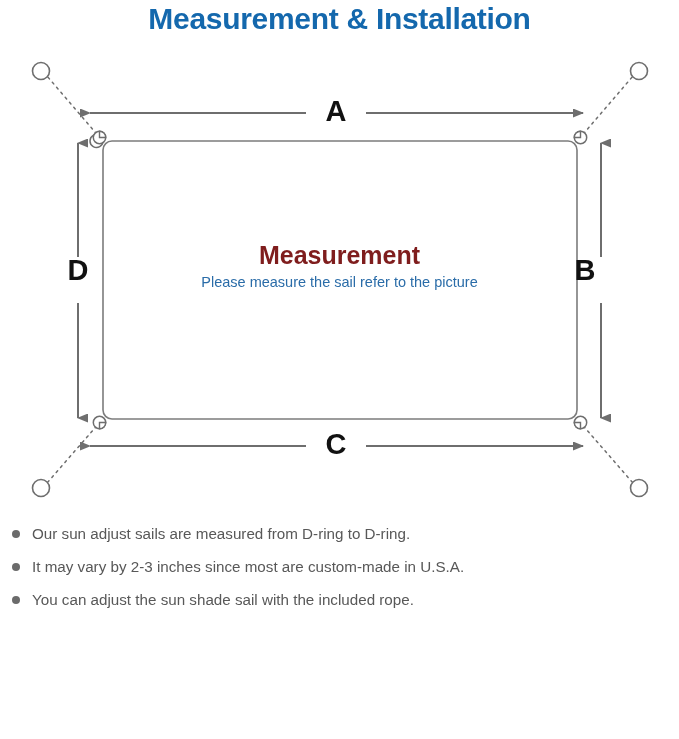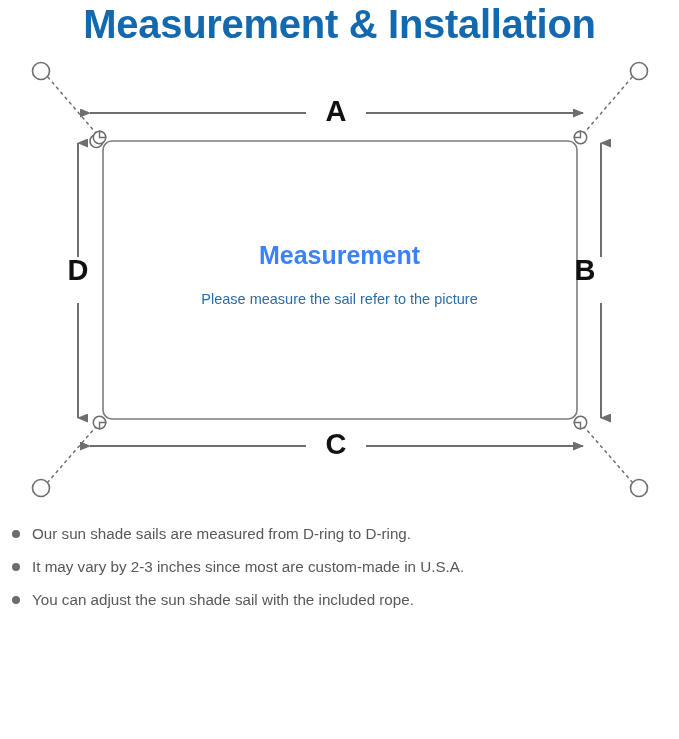"Measurement & Installation" #title { font-size: 40px -> 30px }
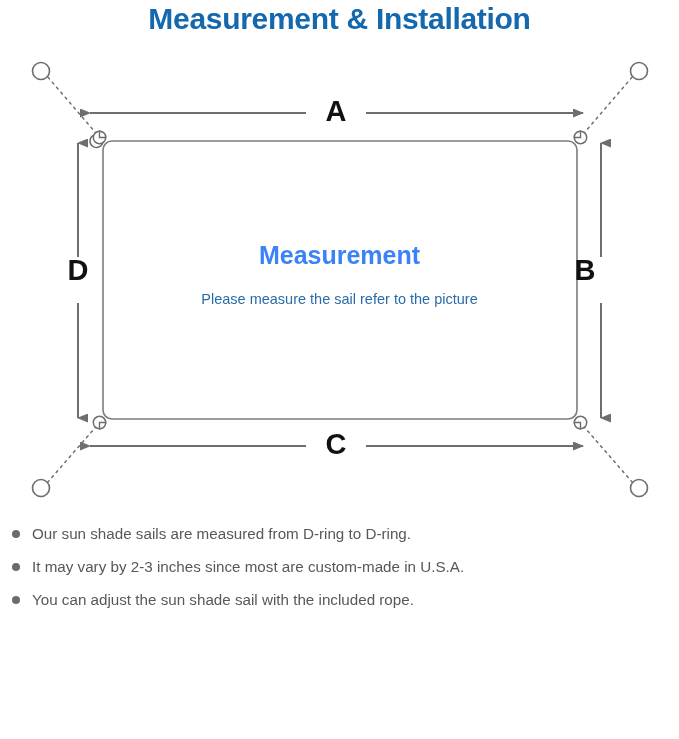"Measurement" #center-title { color: #3b82f6 -> #7f1d1d }
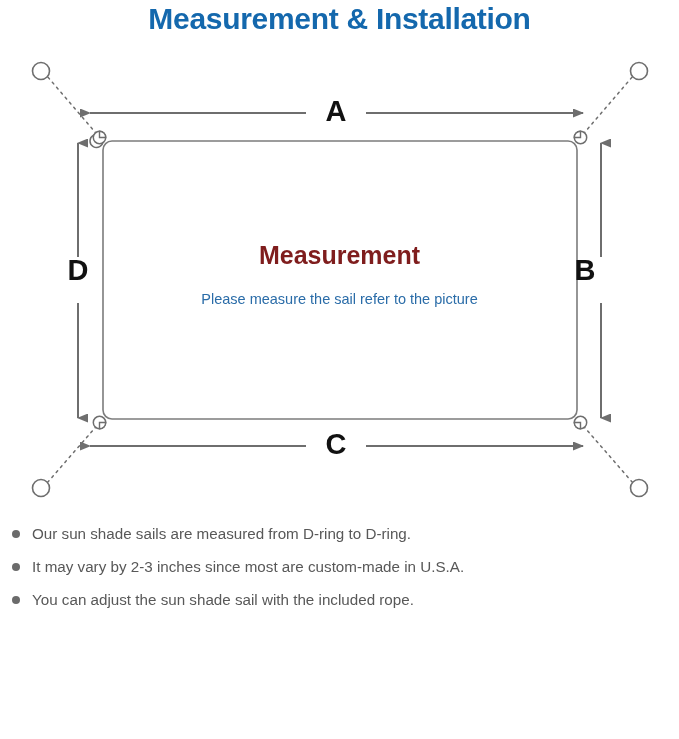"Please measure the sail refer" #center-sub { margin-top: 21px -> 4px }
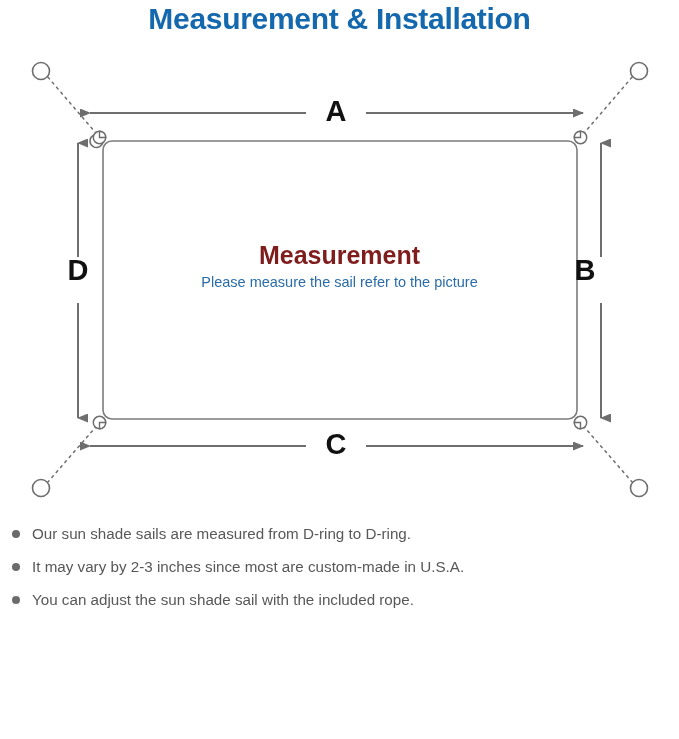"Our sun shade sails are" span { text: shade -> adjust }
